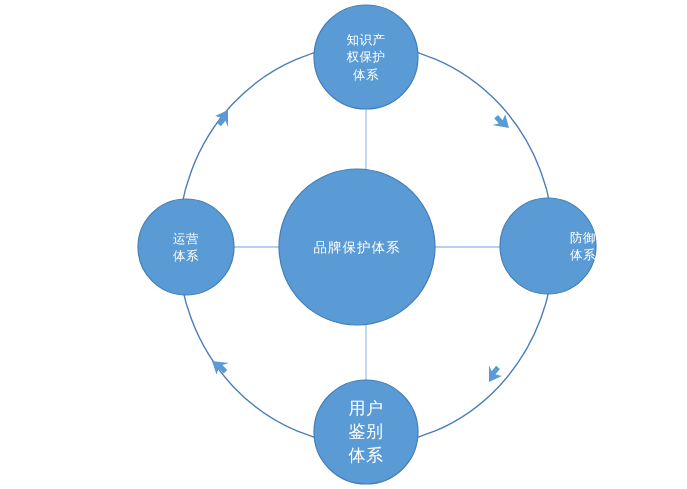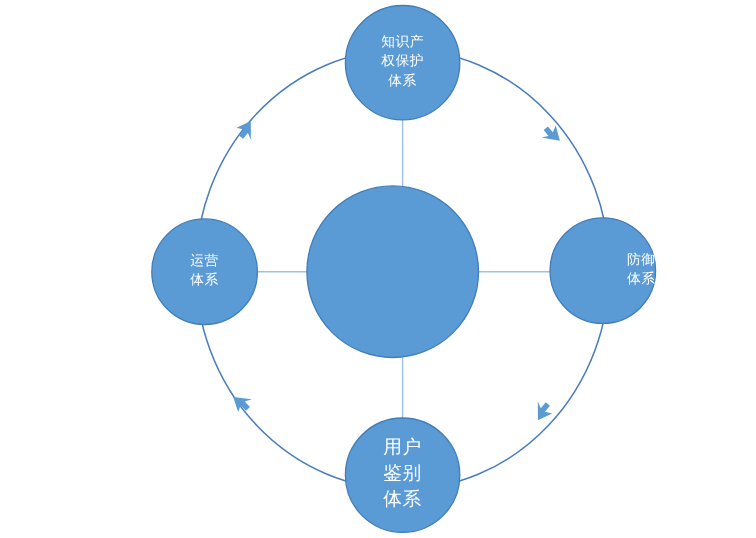"知识产" .node-label .line { font-family: Liberation Mono, monospace -> none }
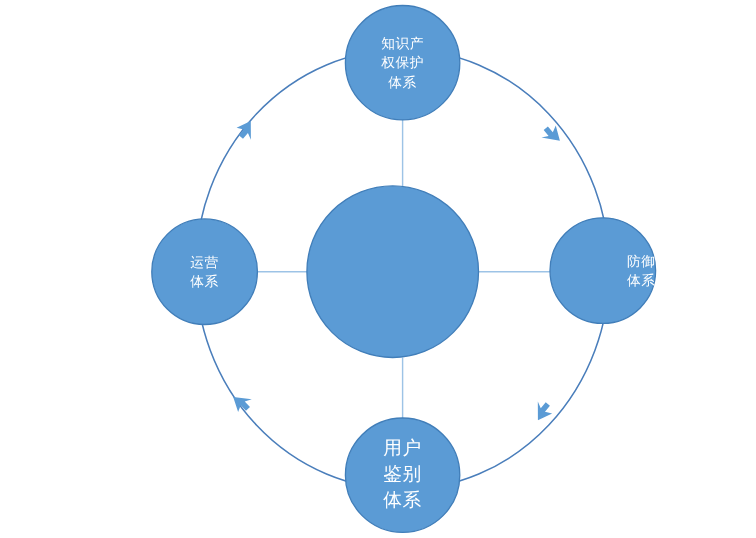"品牌保护体系" div.node-label { html: none -> <div> <span>品牌保护体系</span> </div> }
